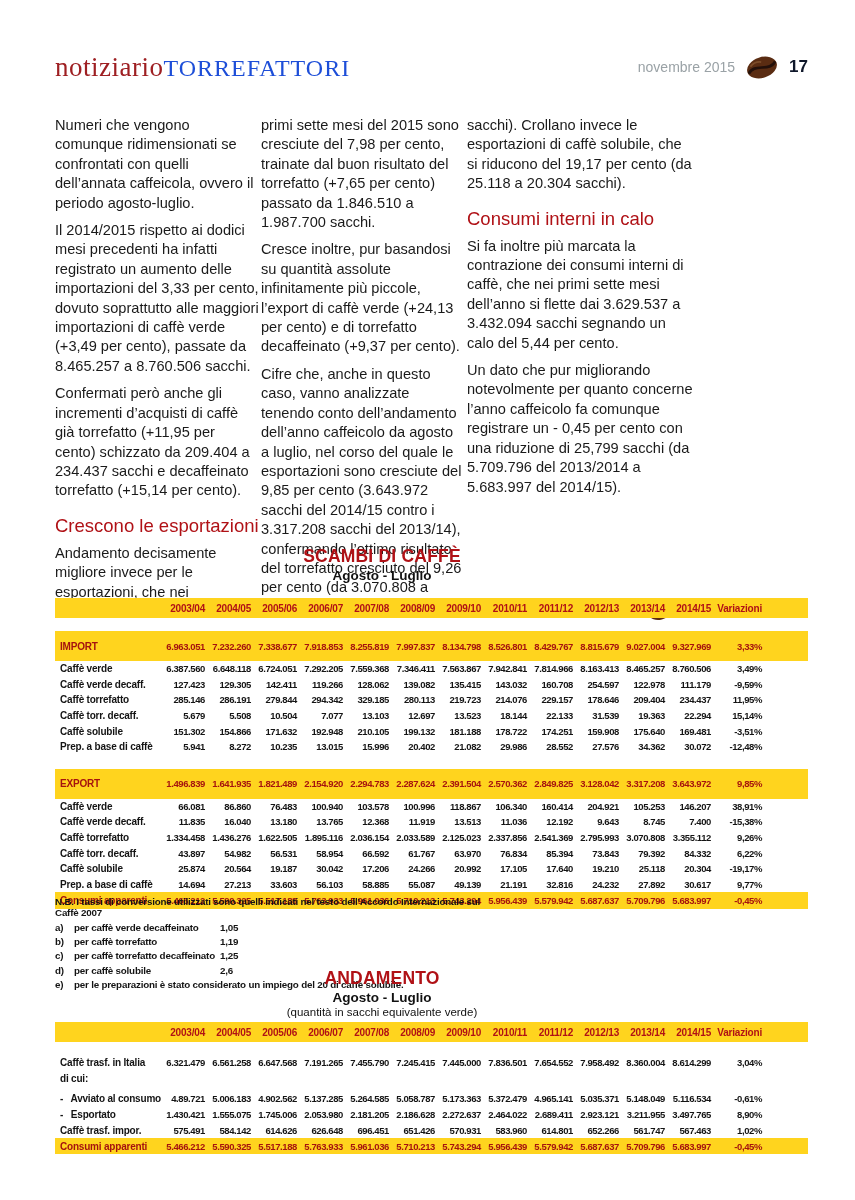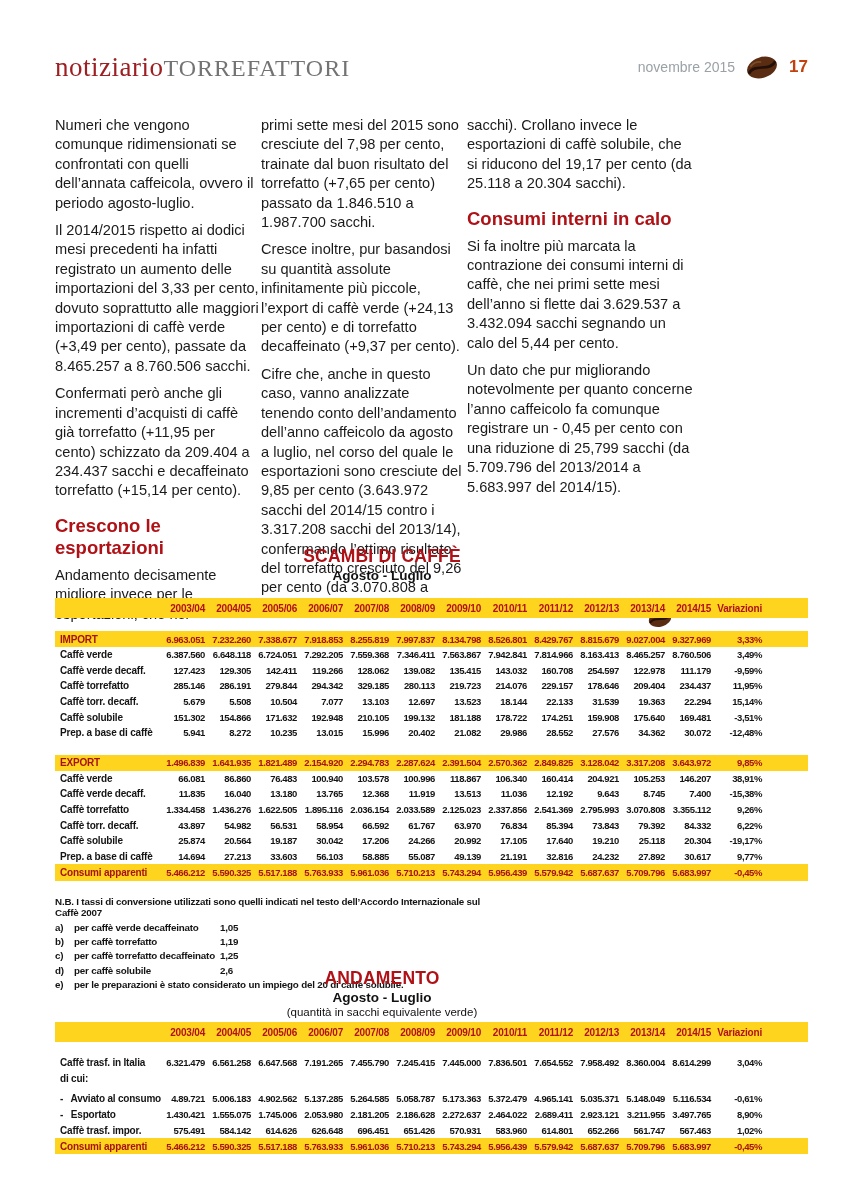"TORREFATTORI" .brand-gray { color: #737373 -> #1d4ed8 }
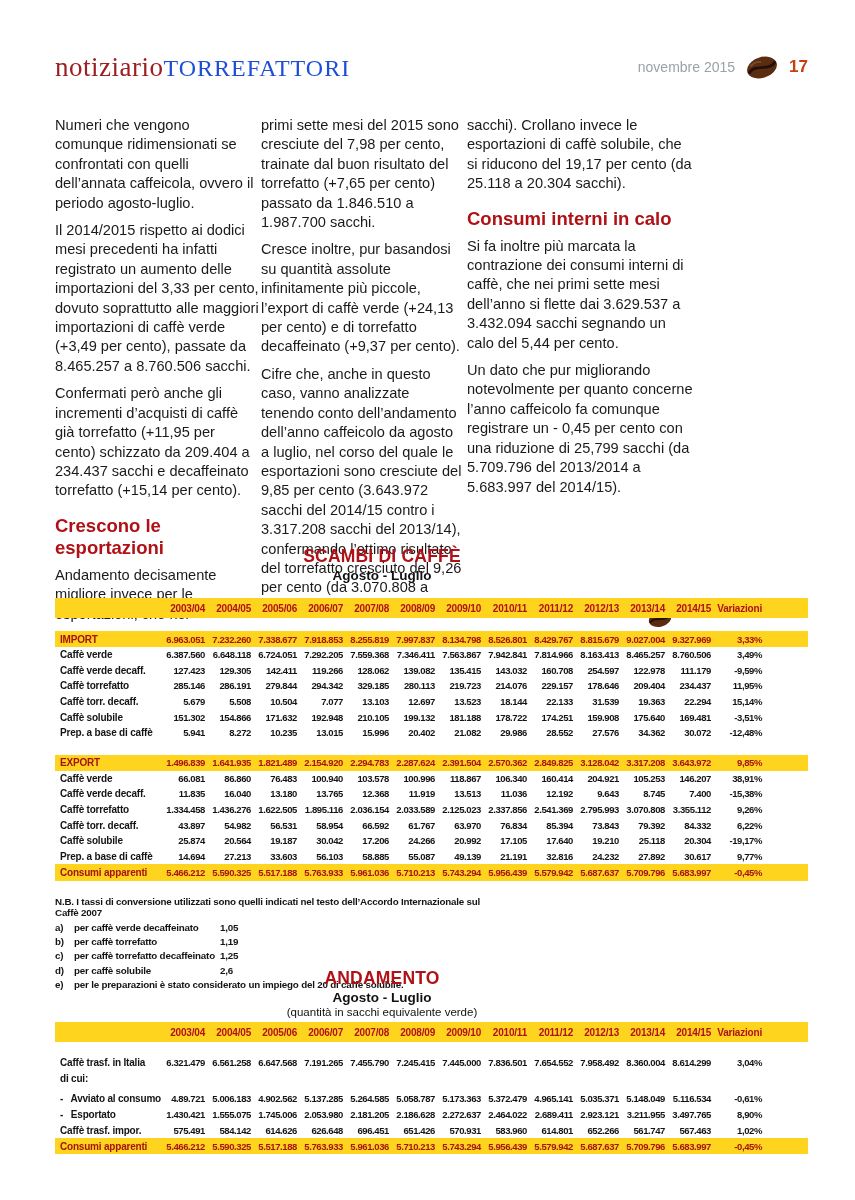"17" .pagenum { color: #c2410c -> #0f172a }
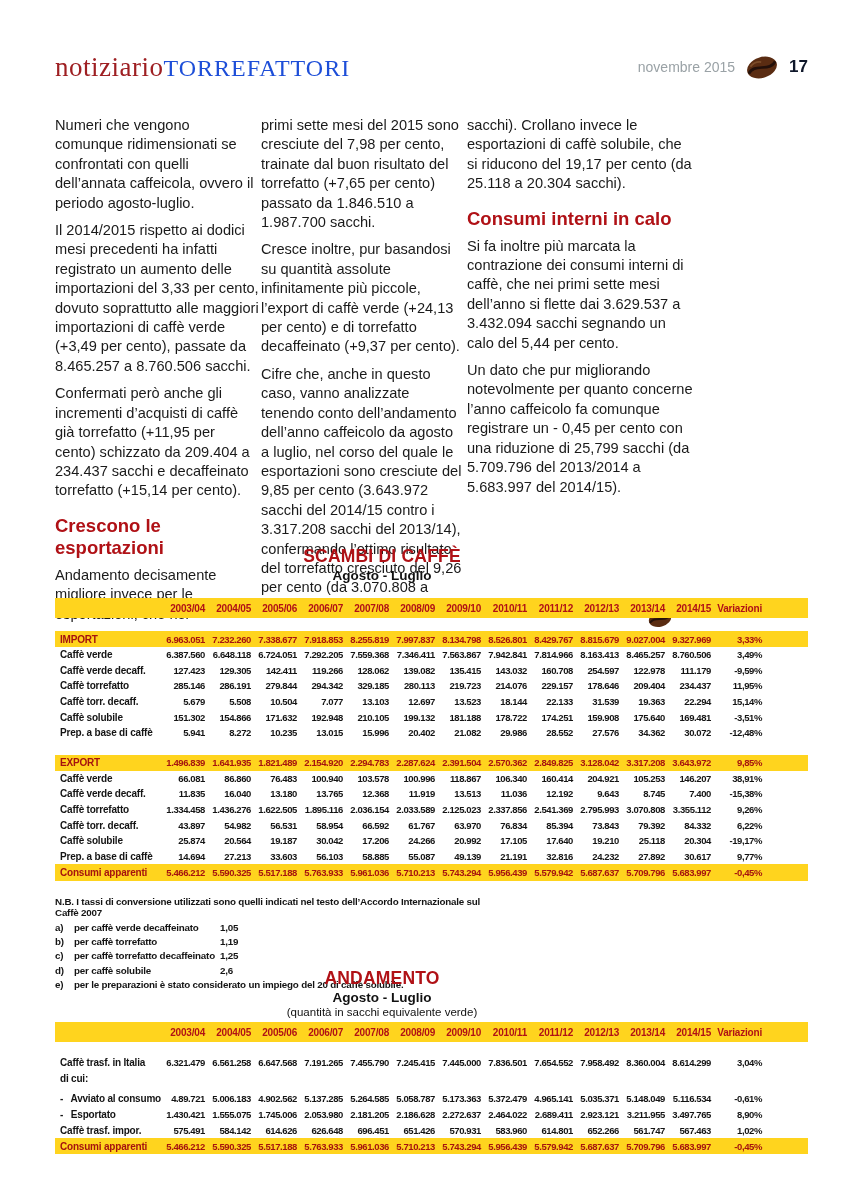"Consumi interni in calo" .red-heading { font-weight: bold -> normal }
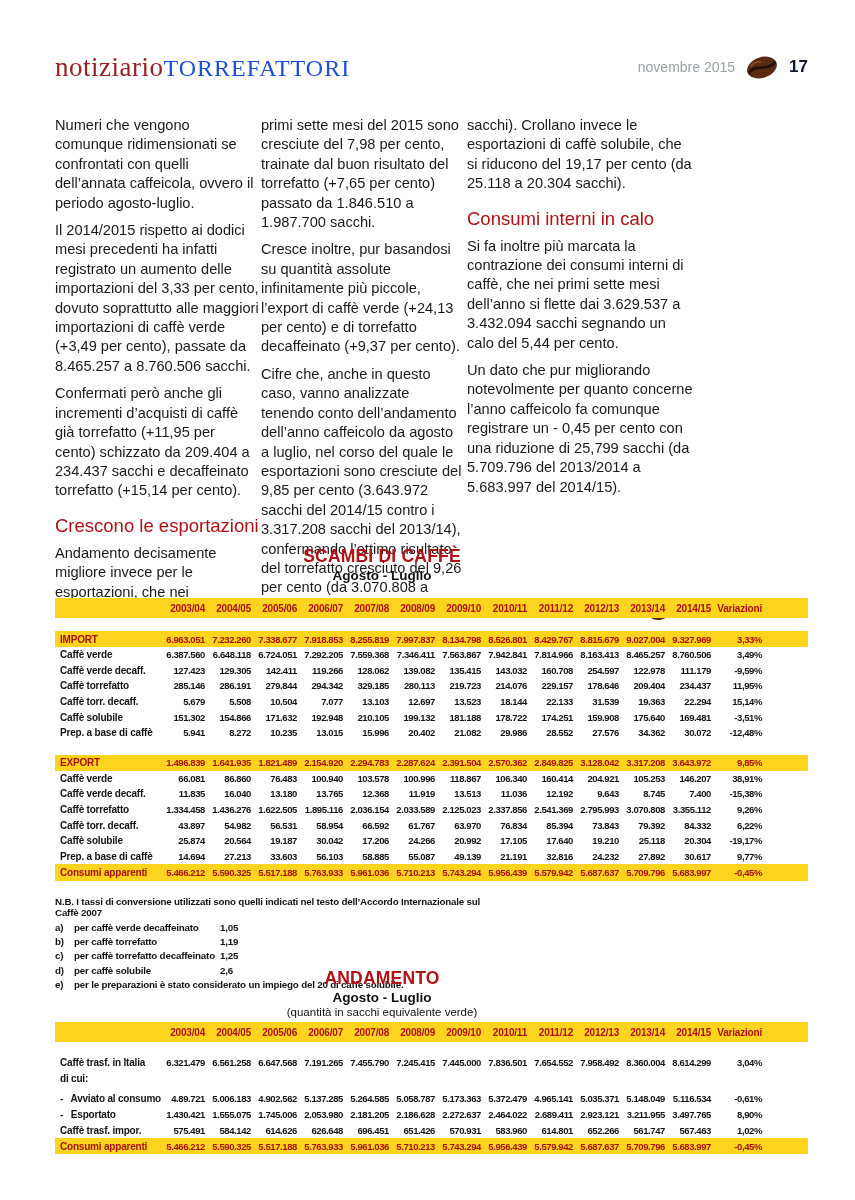"IMPORT" .row-section { height: 16px -> 30px }
